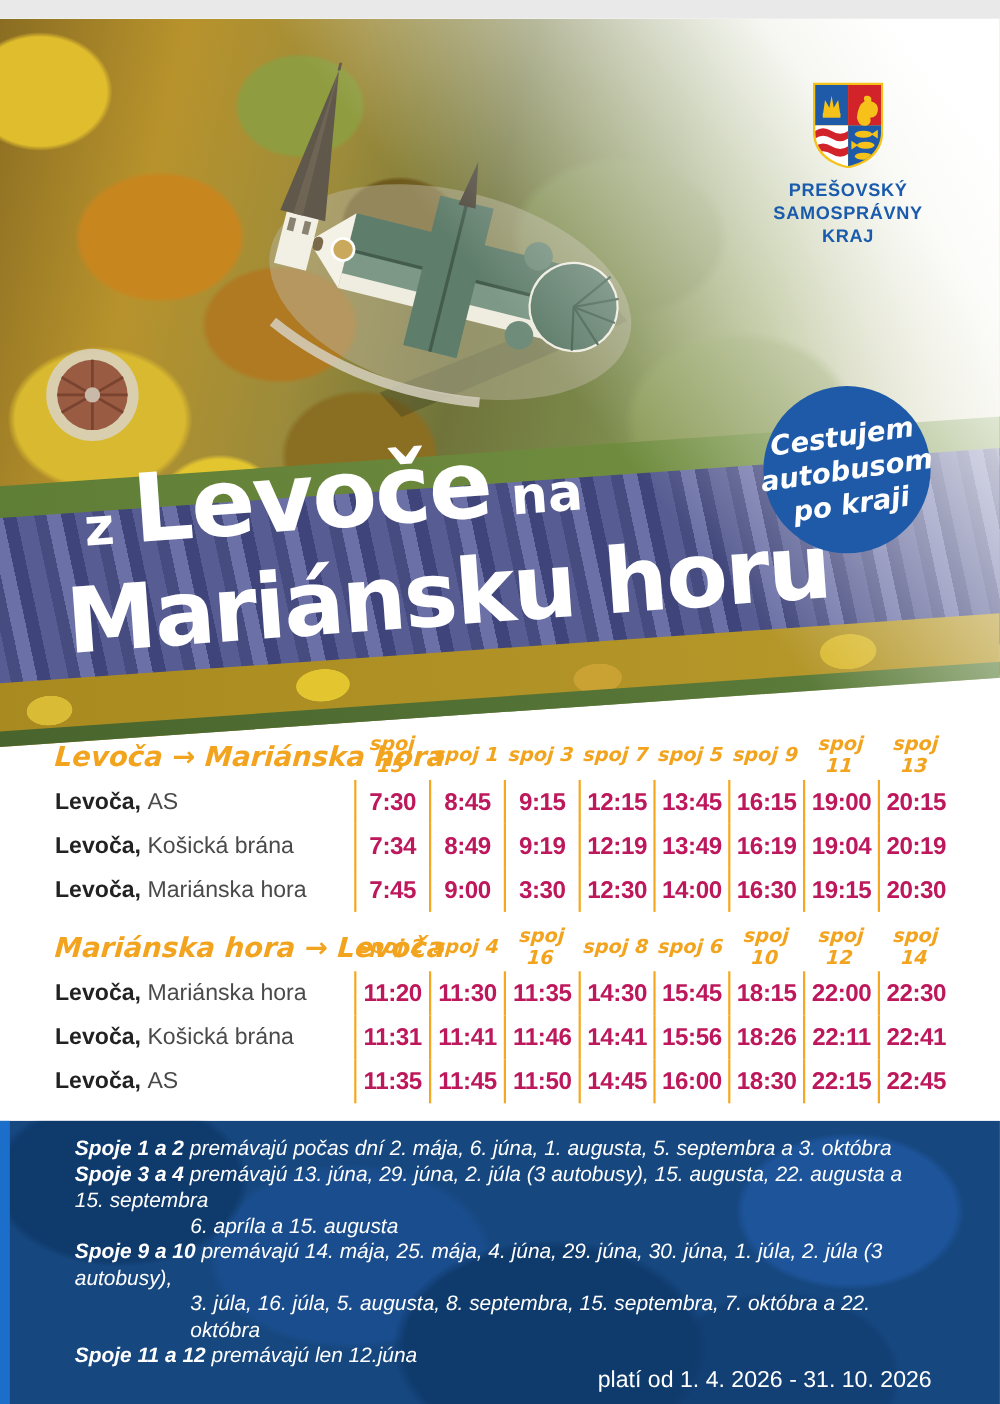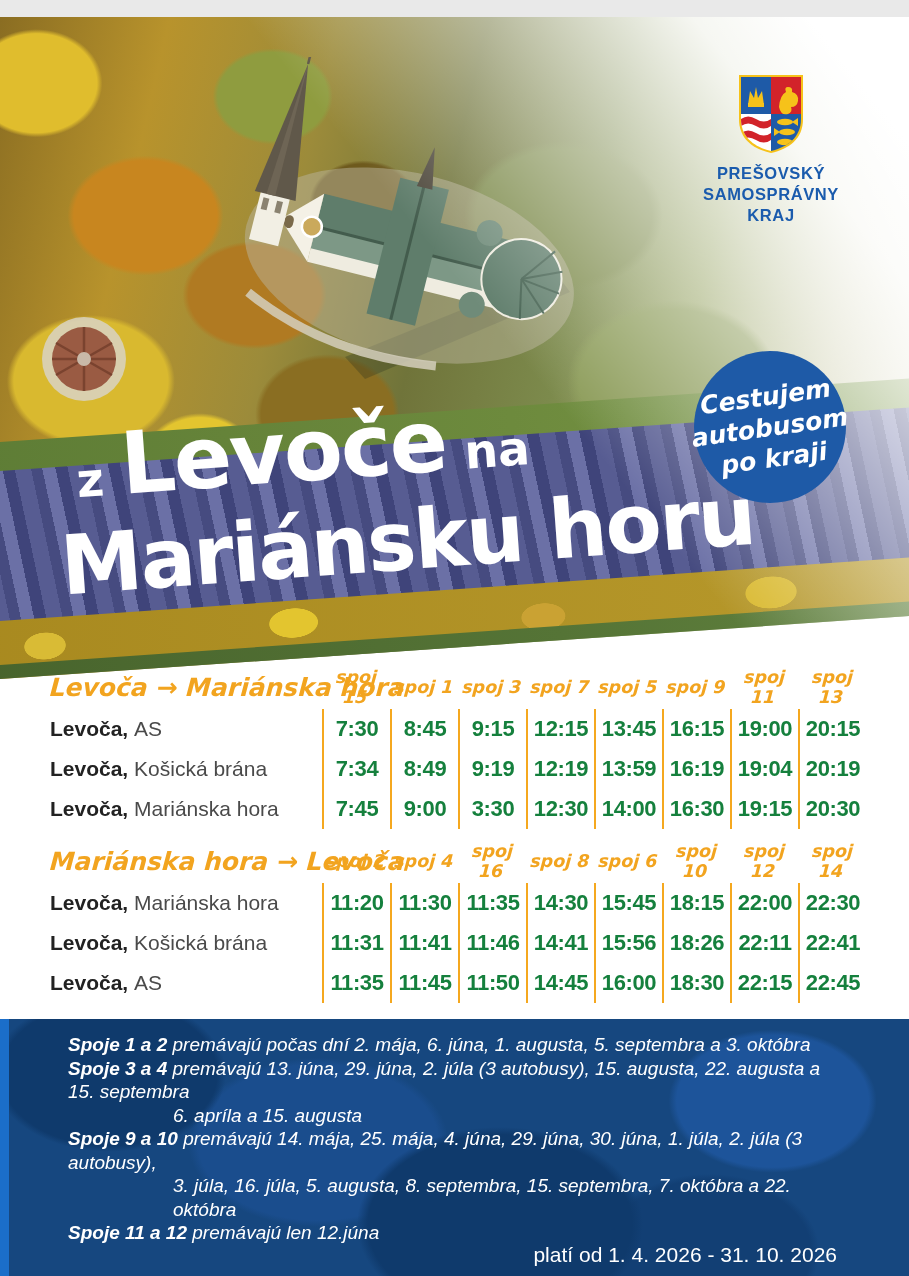"7:30" .tt-time { color: #15803d -> #be185d }
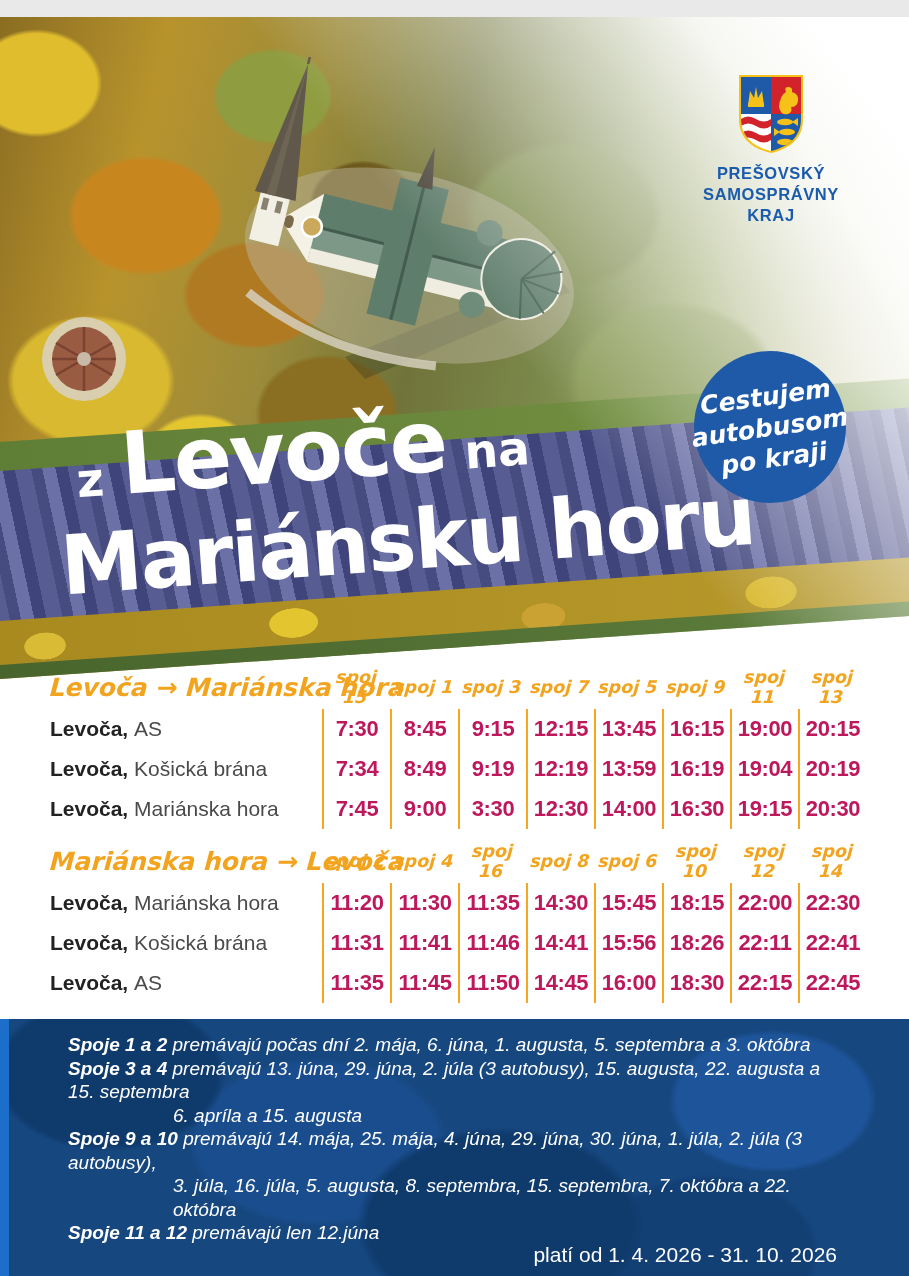"13:59" div.tt-time { text: 13:59 -> 13:49 }
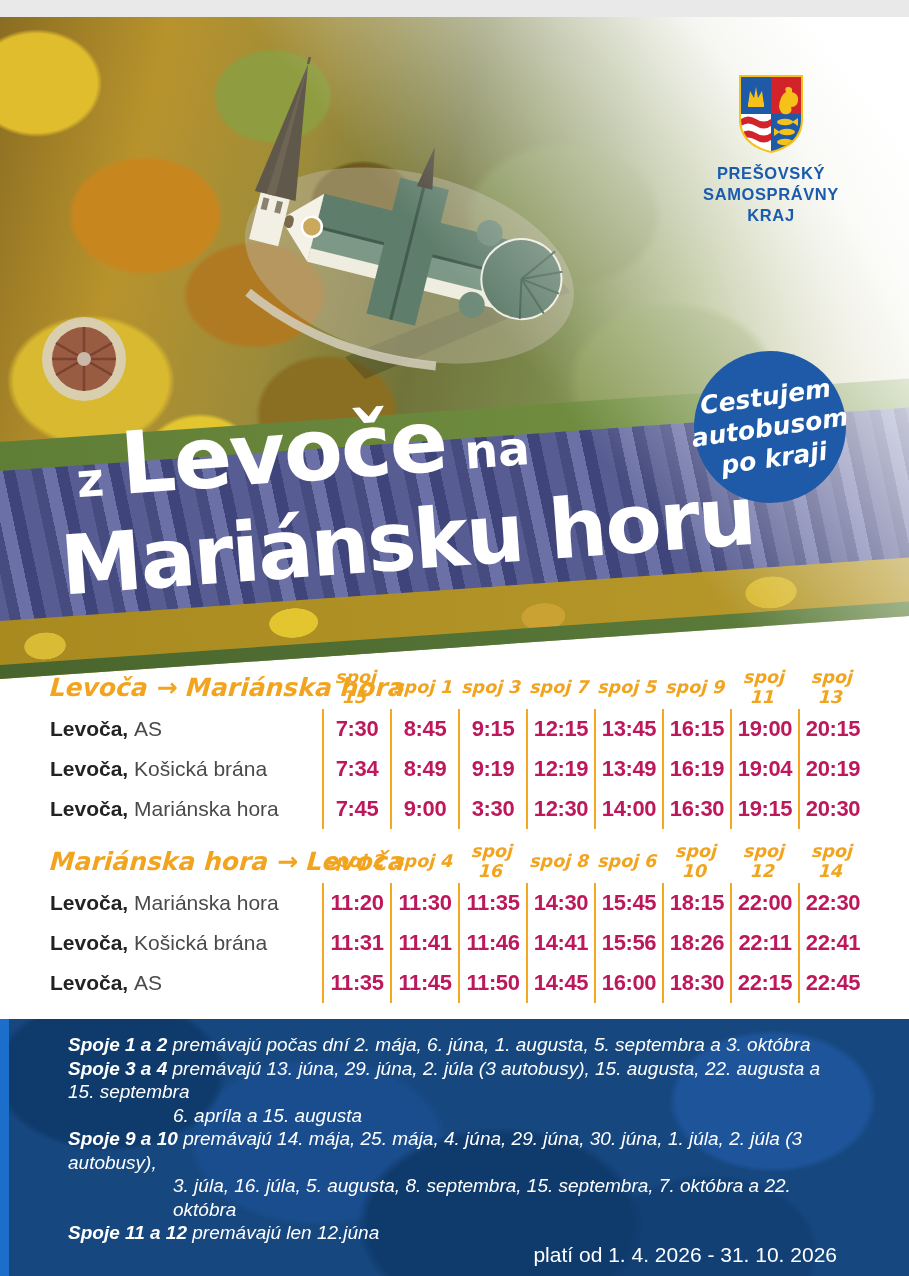"platí od 1. 4. 2026" .validity { right: 72px -> 62px }
